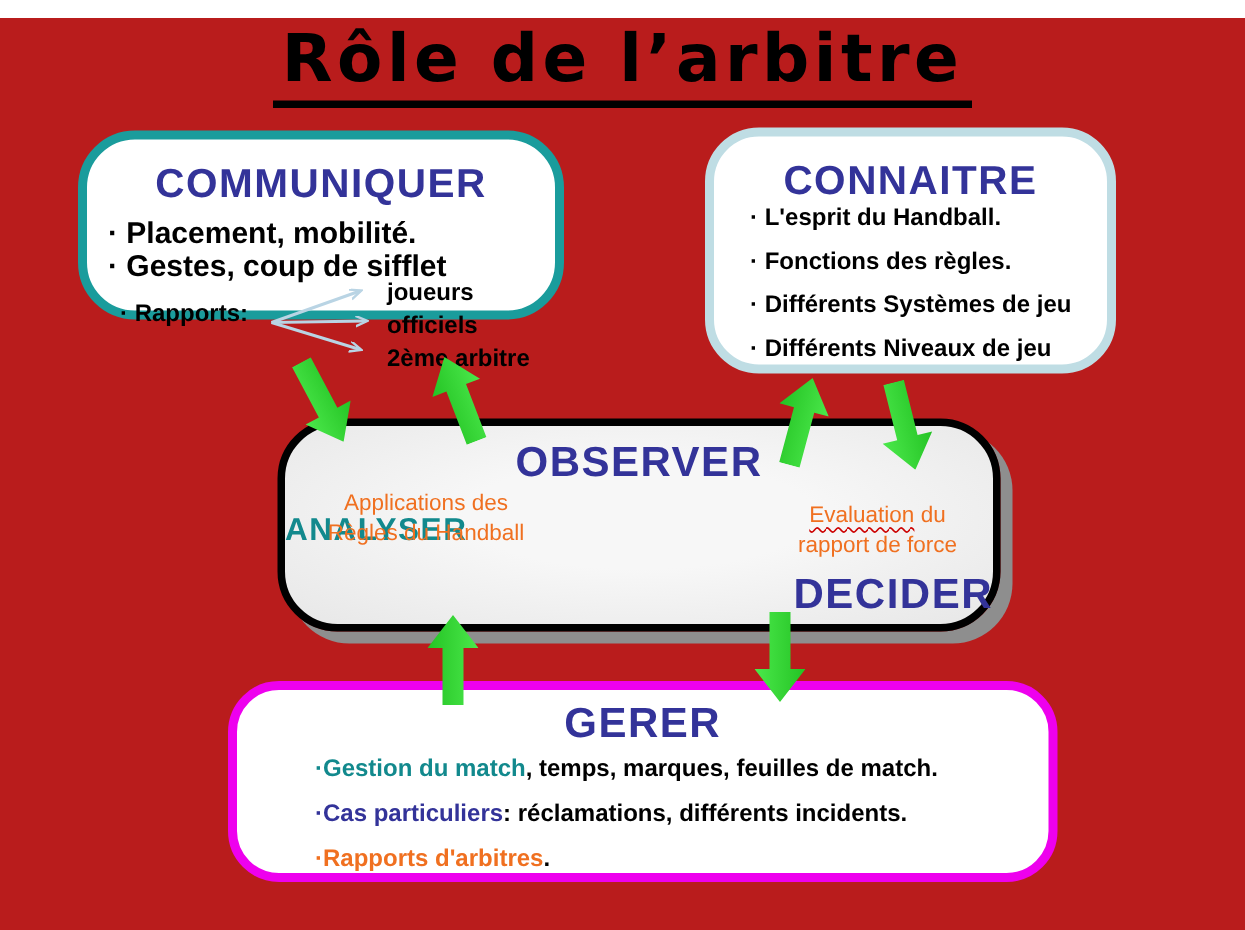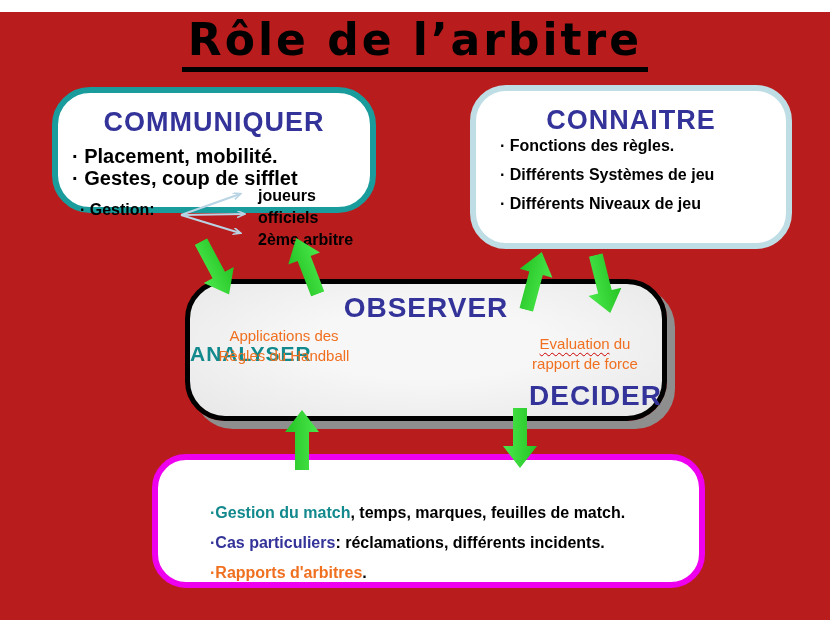"CONNAITRE" .box-connaitre { width: 322px -> 274px }
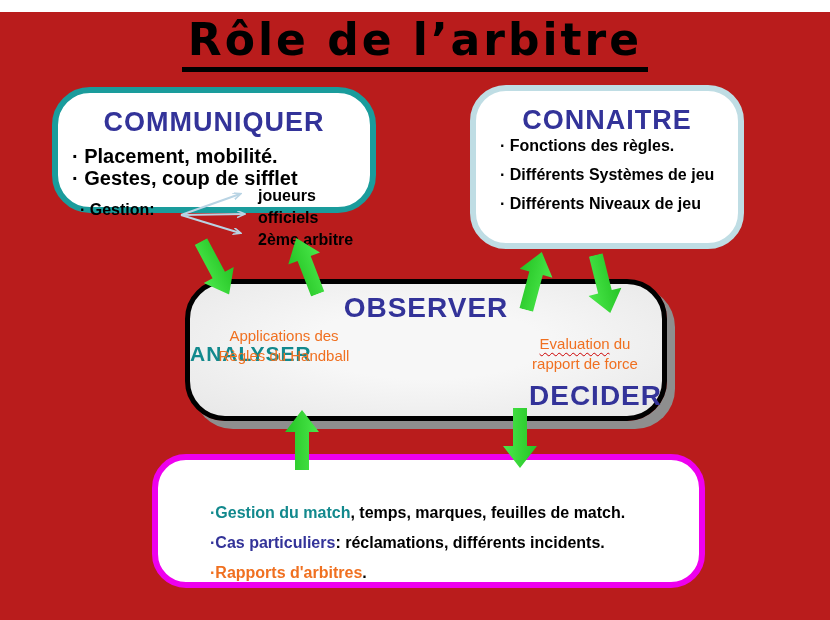"· L'esprit du Handball." div { html: none -> <div>· L'esprit du Handball.</div> }
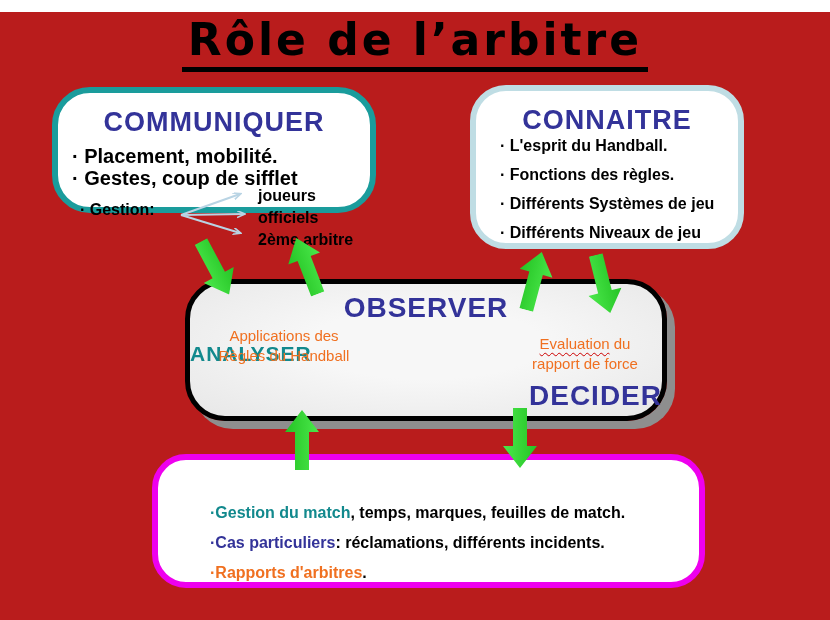"· Gestion:" div.comm-rel { text: Gestion -> Rapports }
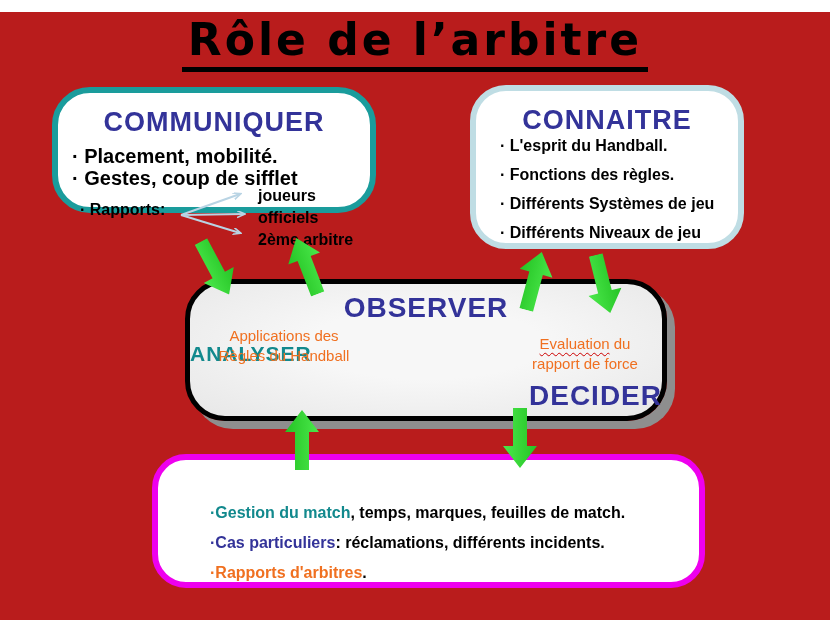"GERER" h2 { html: none -> <h2>GERER</h2> }
